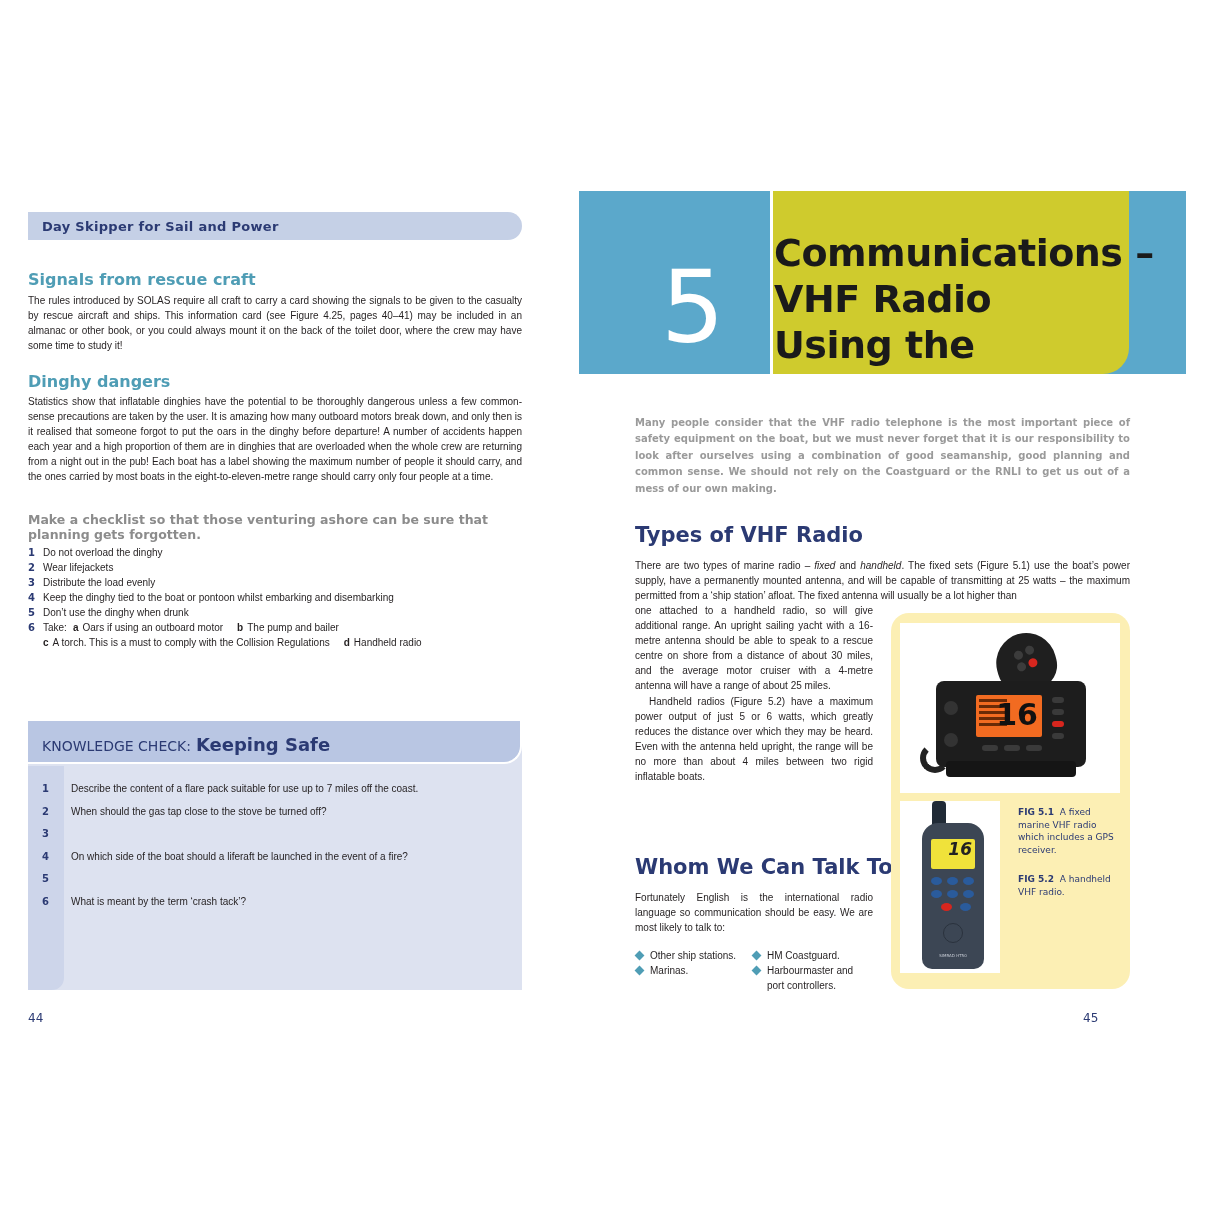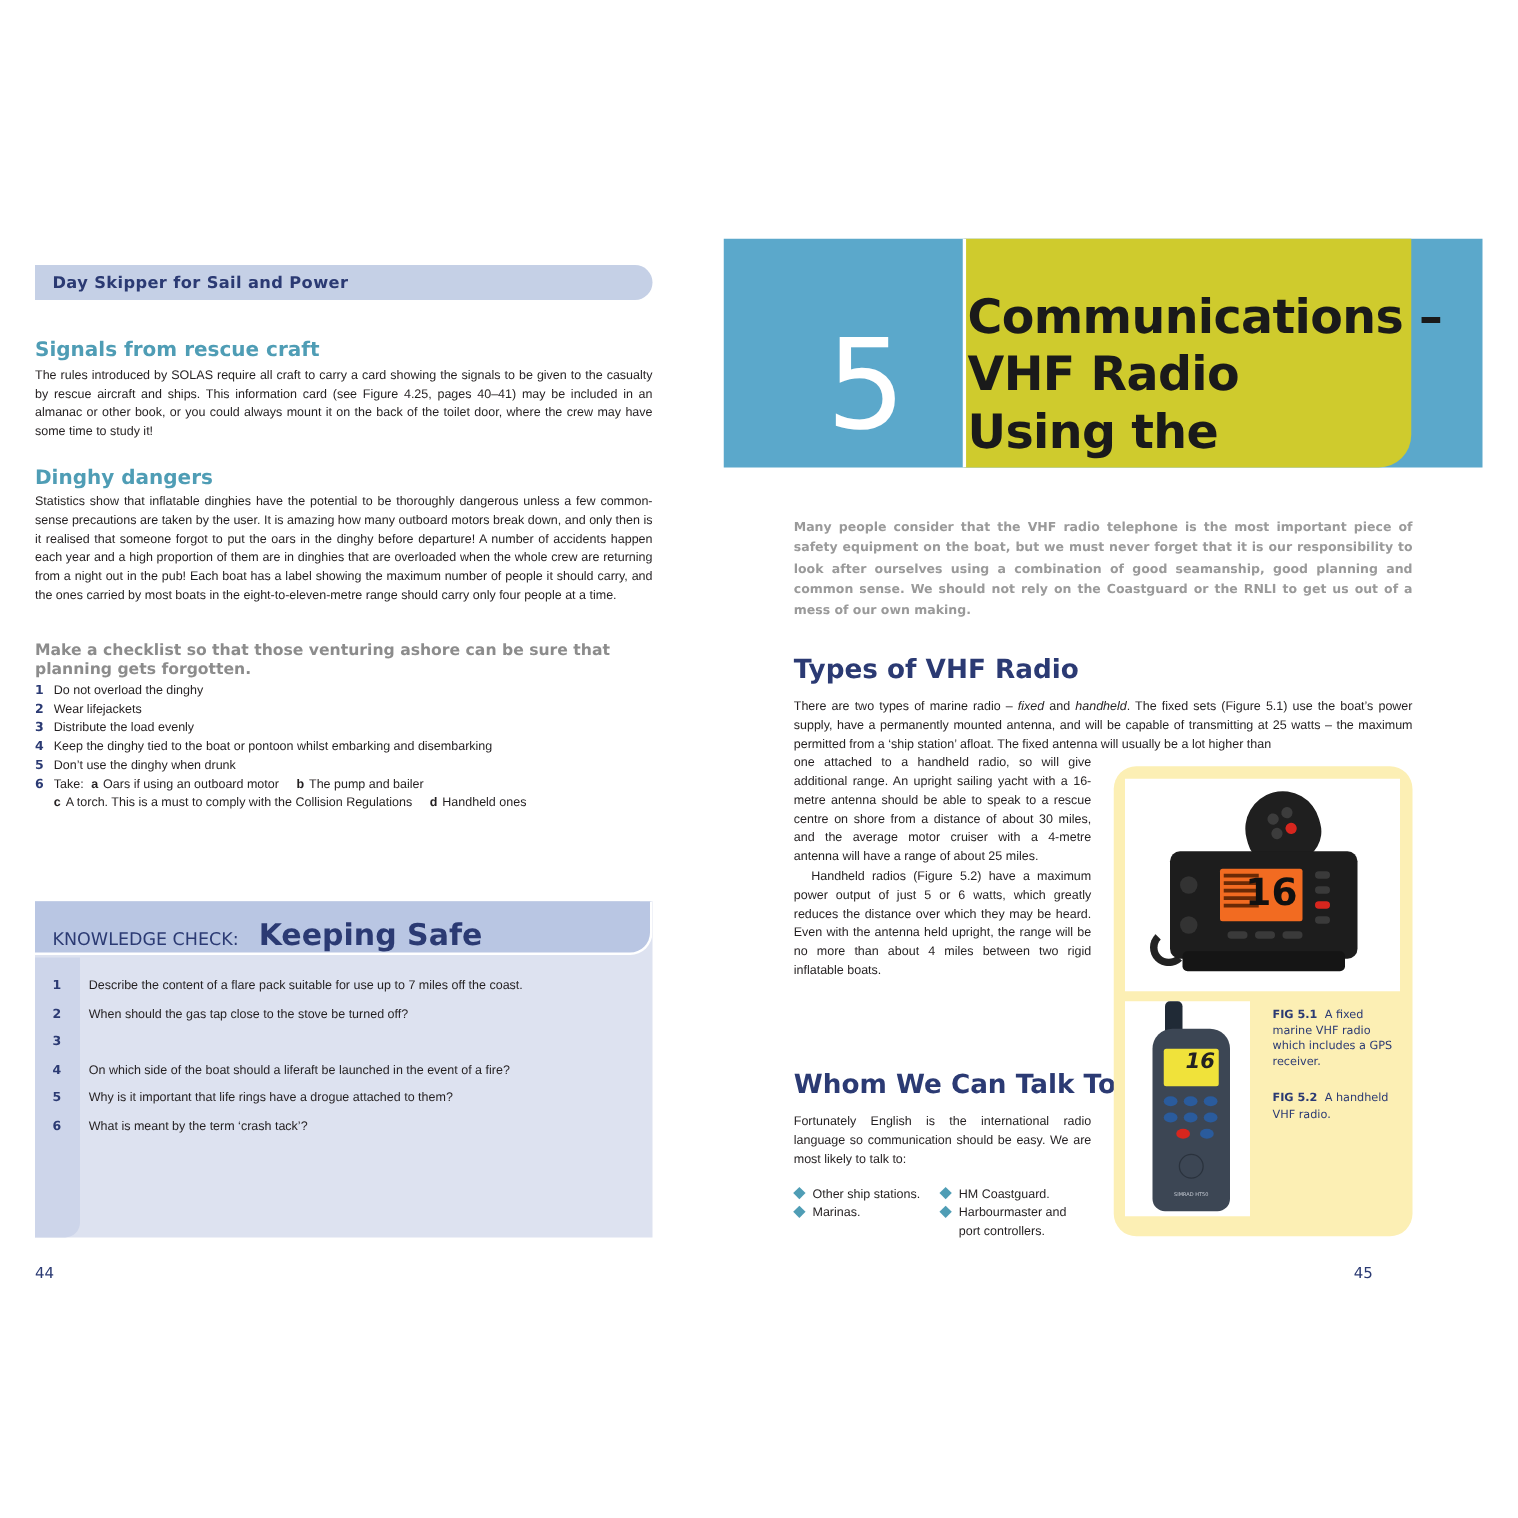"Handheld ones" span.txt { text: ones -> radio }
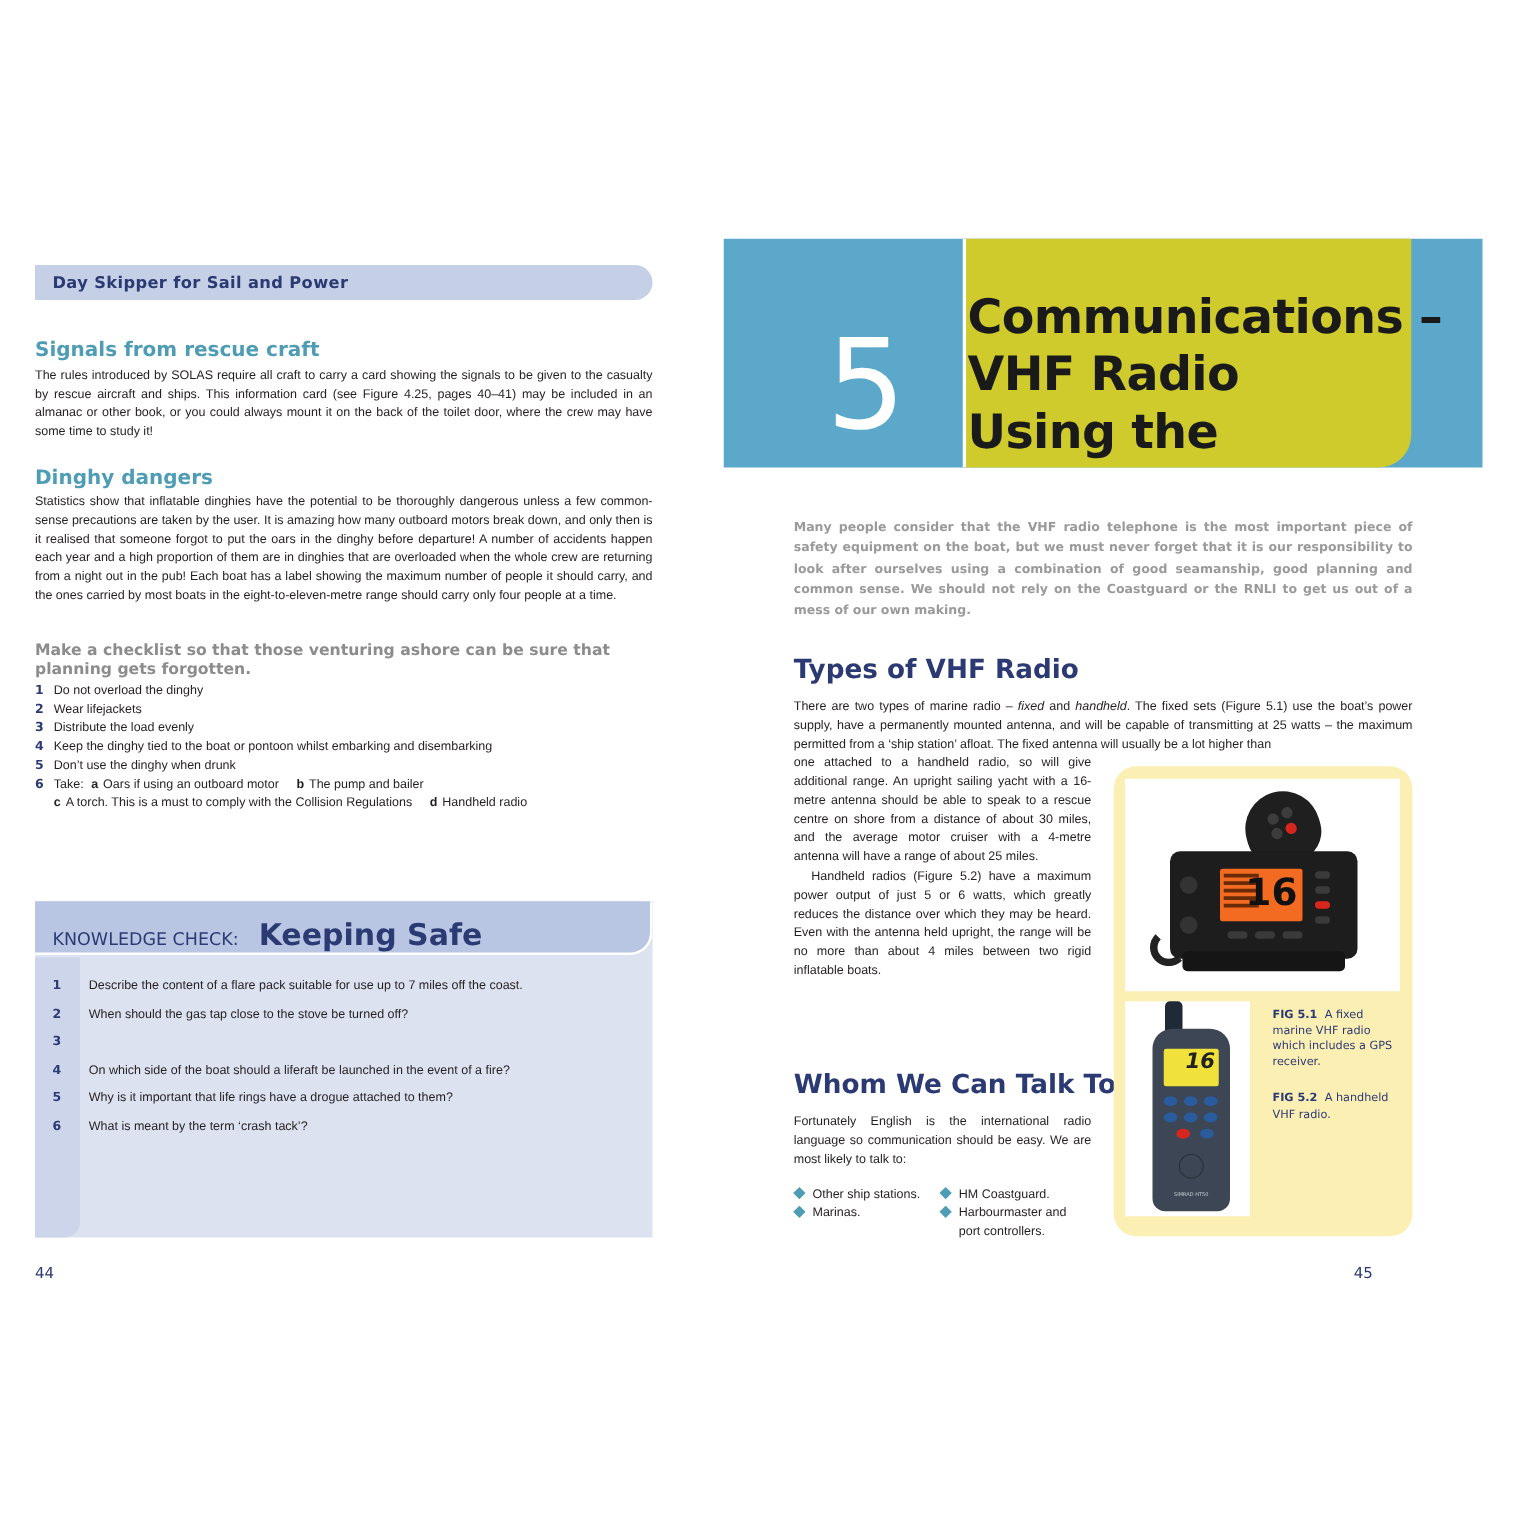"Keeping Safe" .kc-header .kc-title { font-size: 24px -> 18px; margin-left: 16px -> 5px }
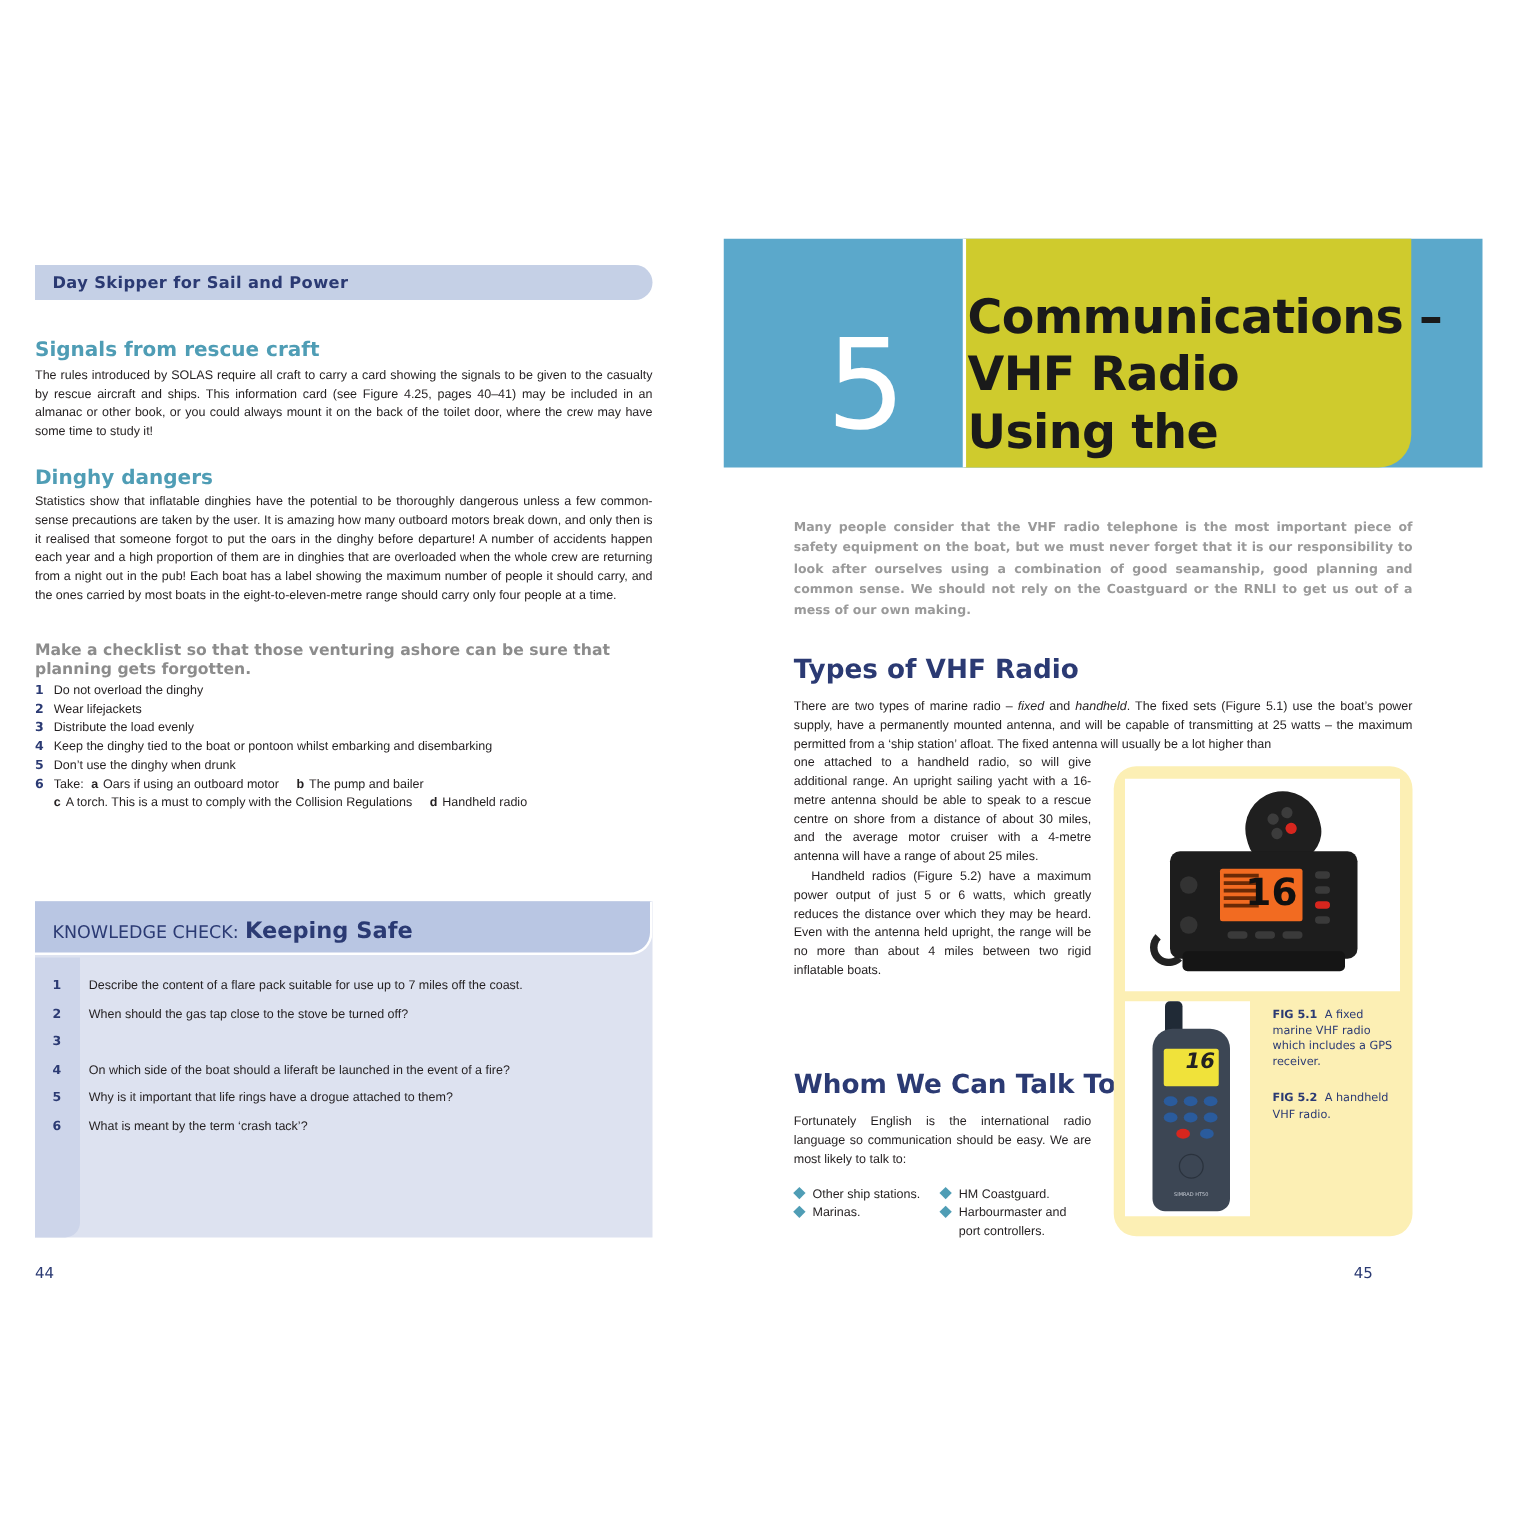"Why is it important that" span { html: <span>Why is it important that life rings have a drogue attached to them?</span> -> none }
